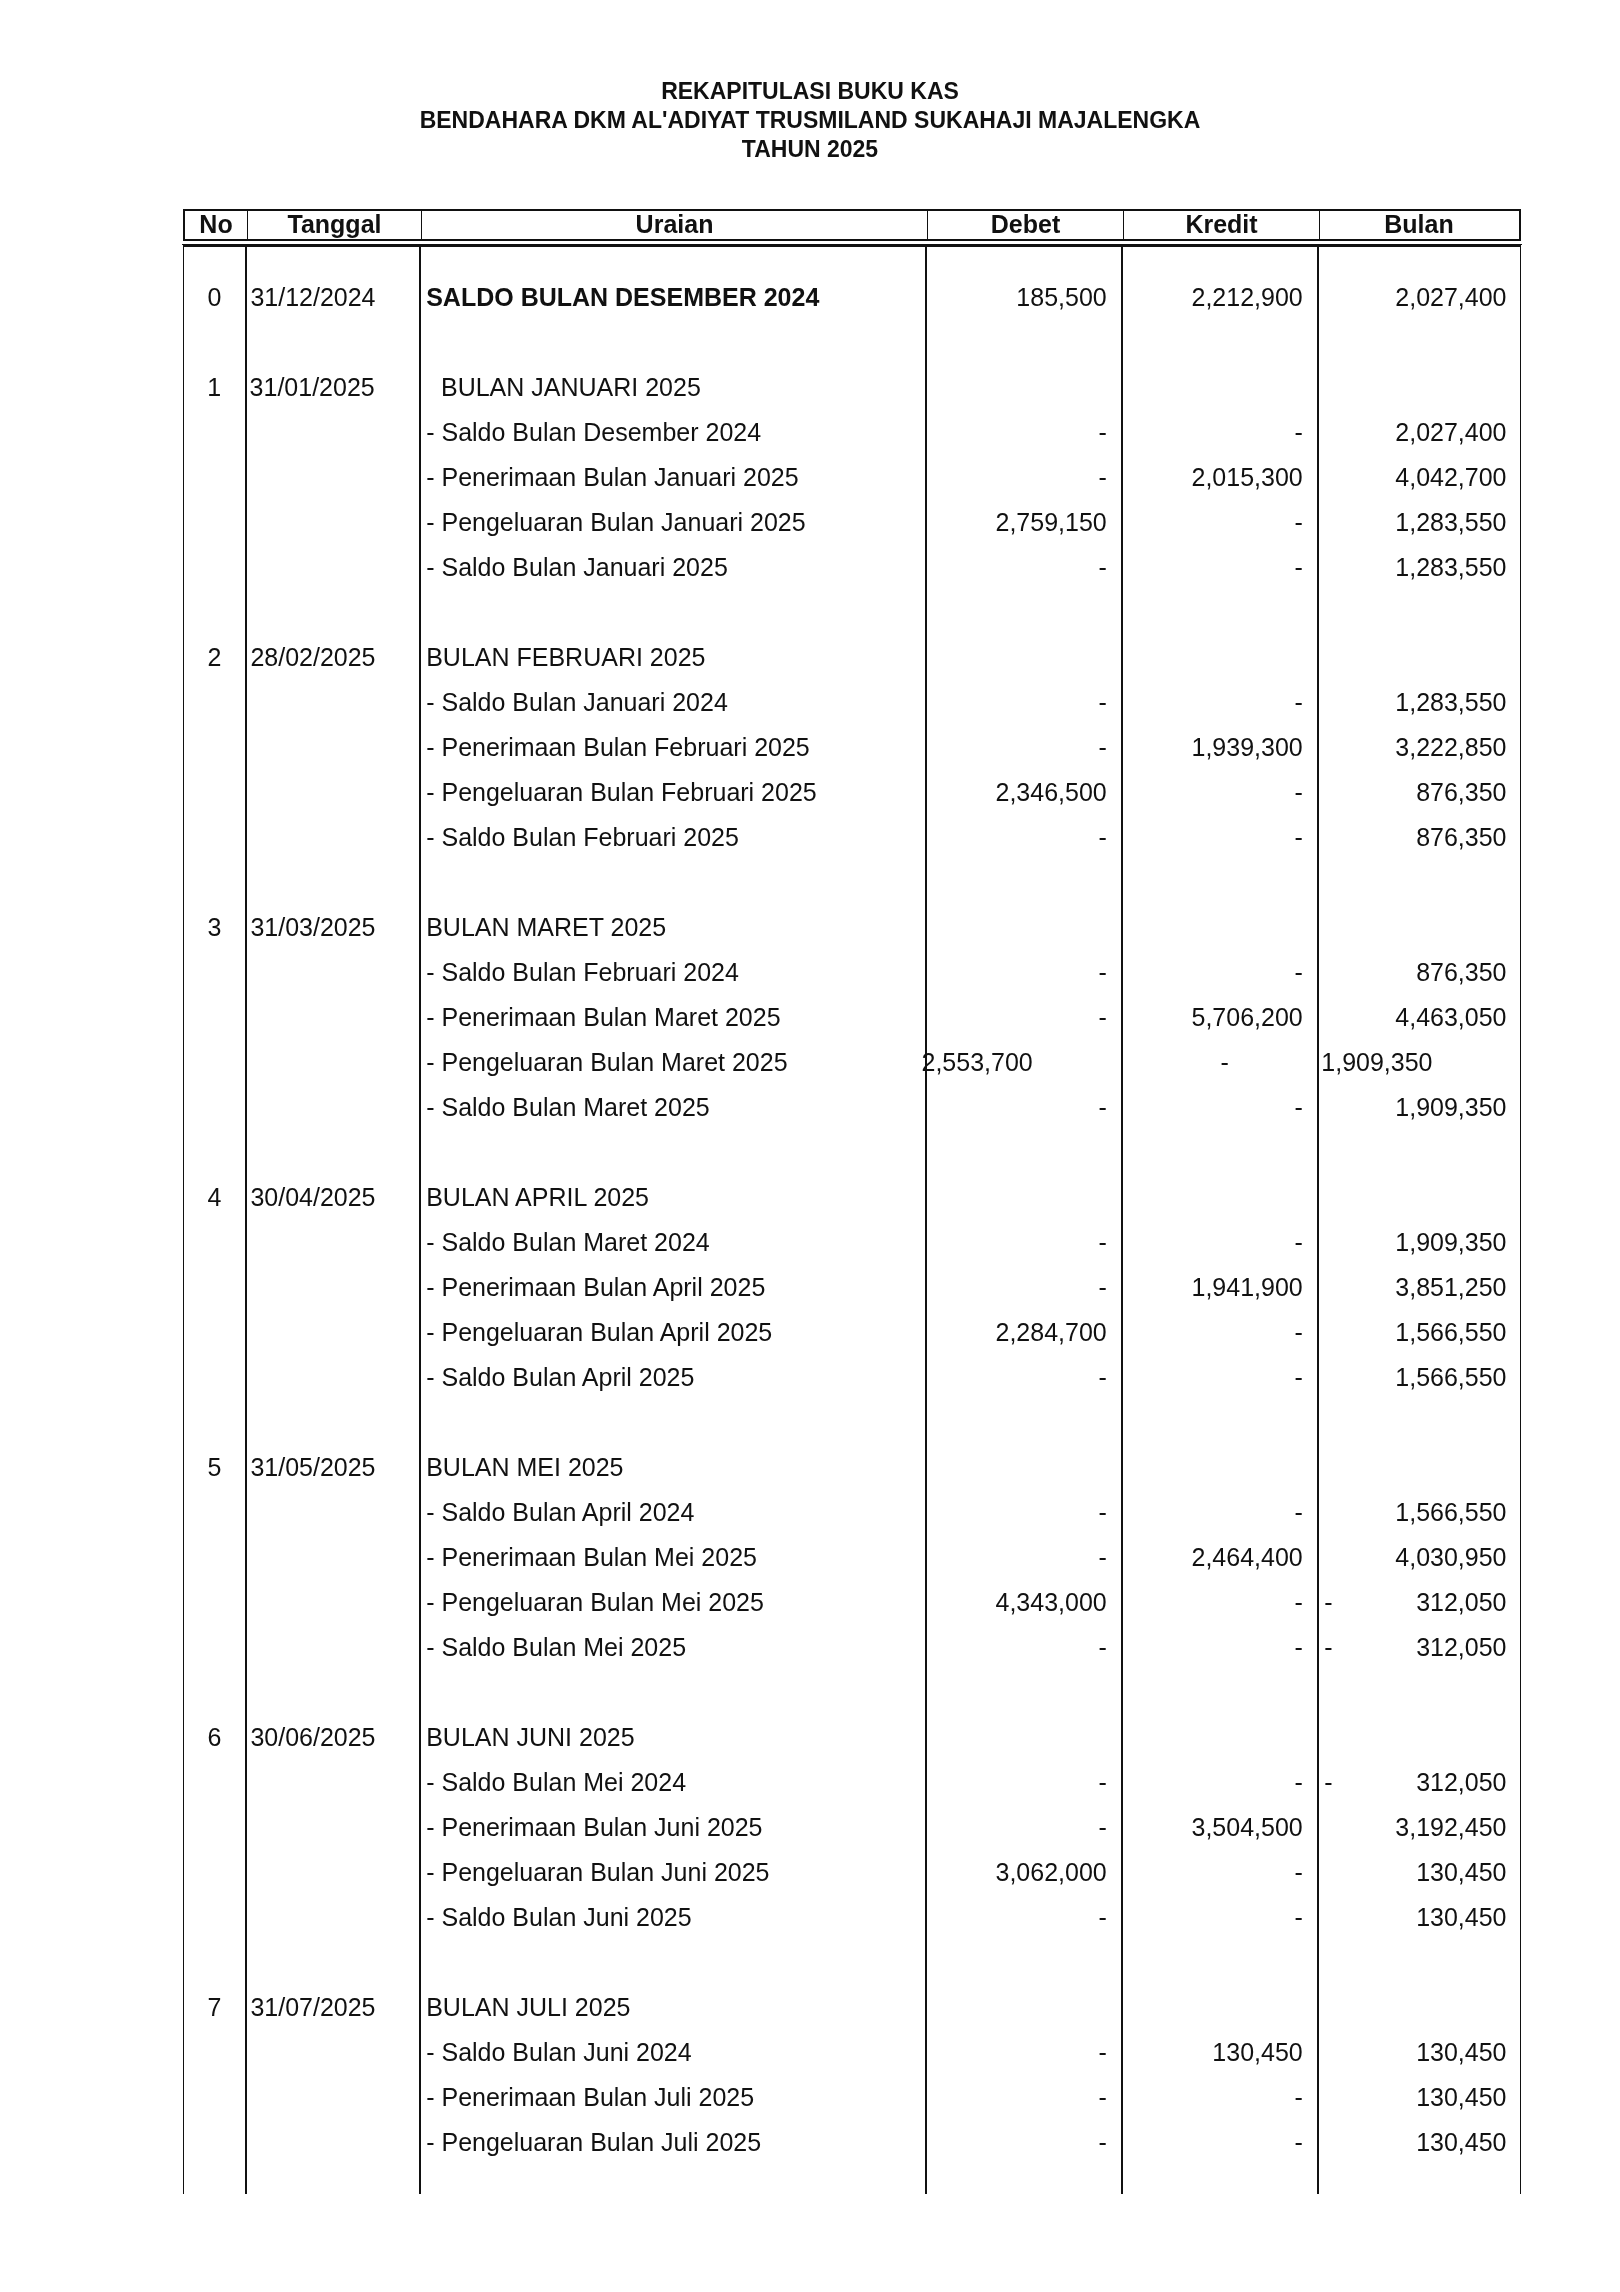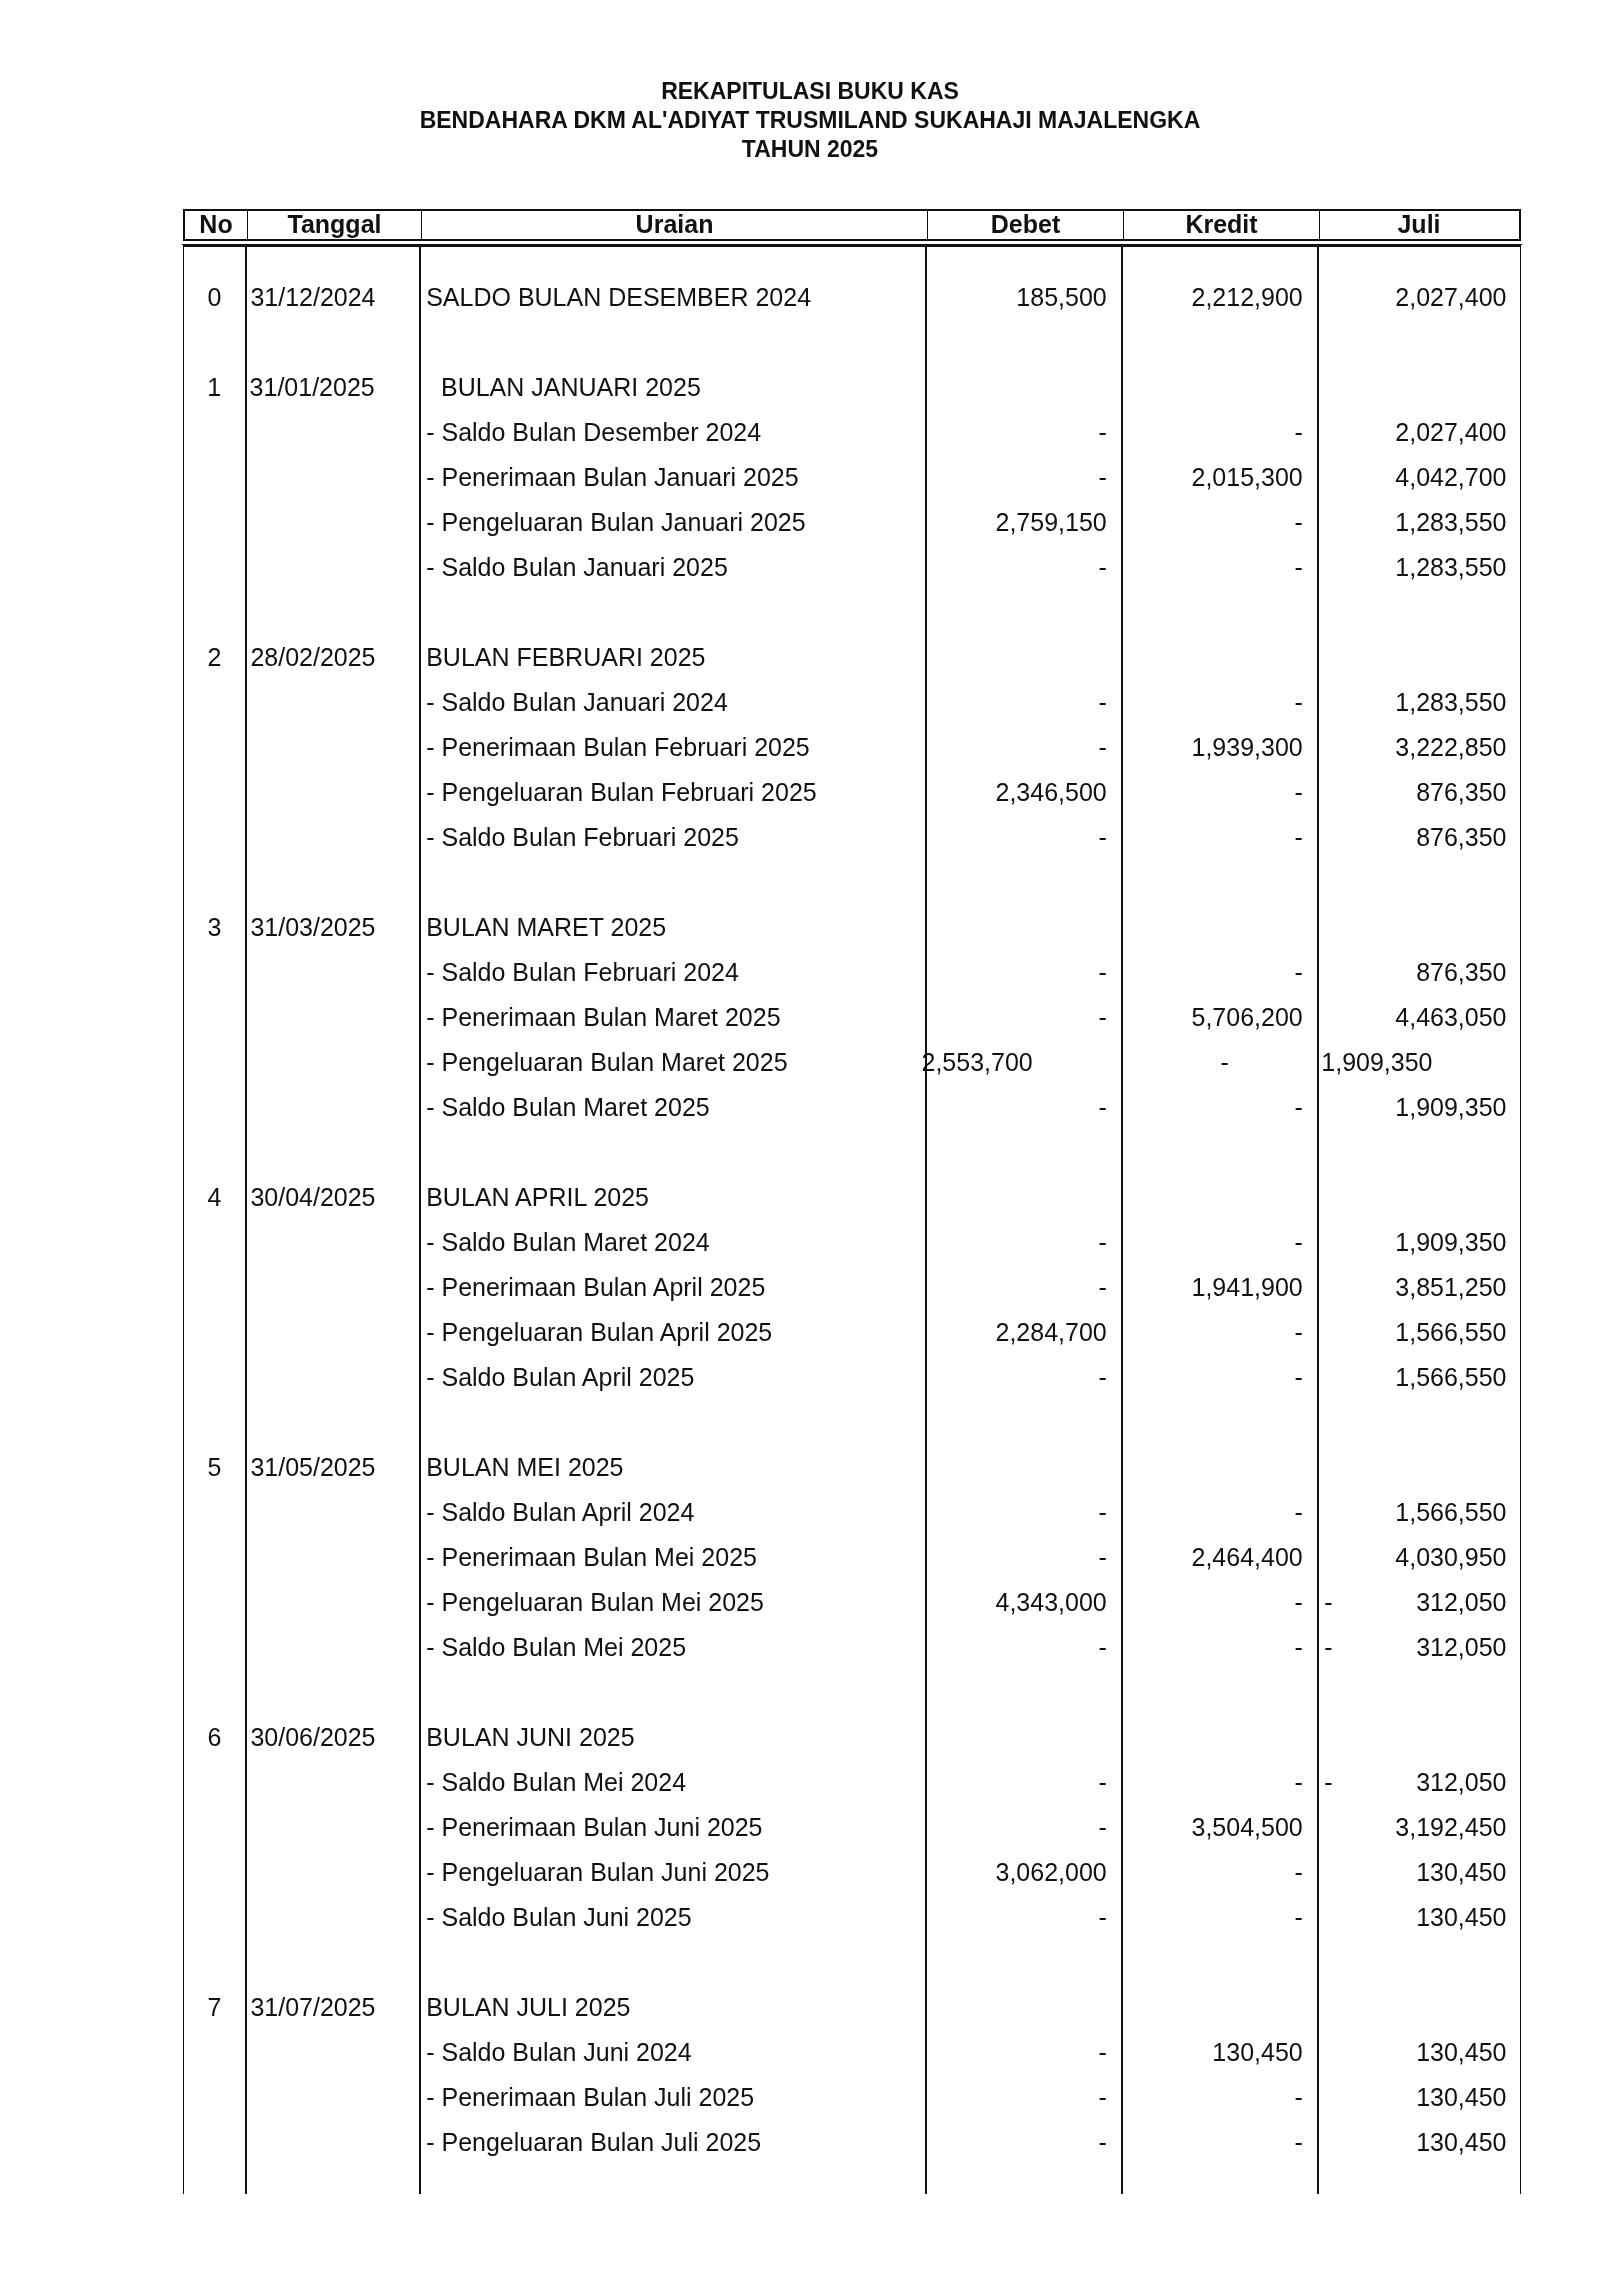"Juli" div.c { text: Juli -> Bulan }
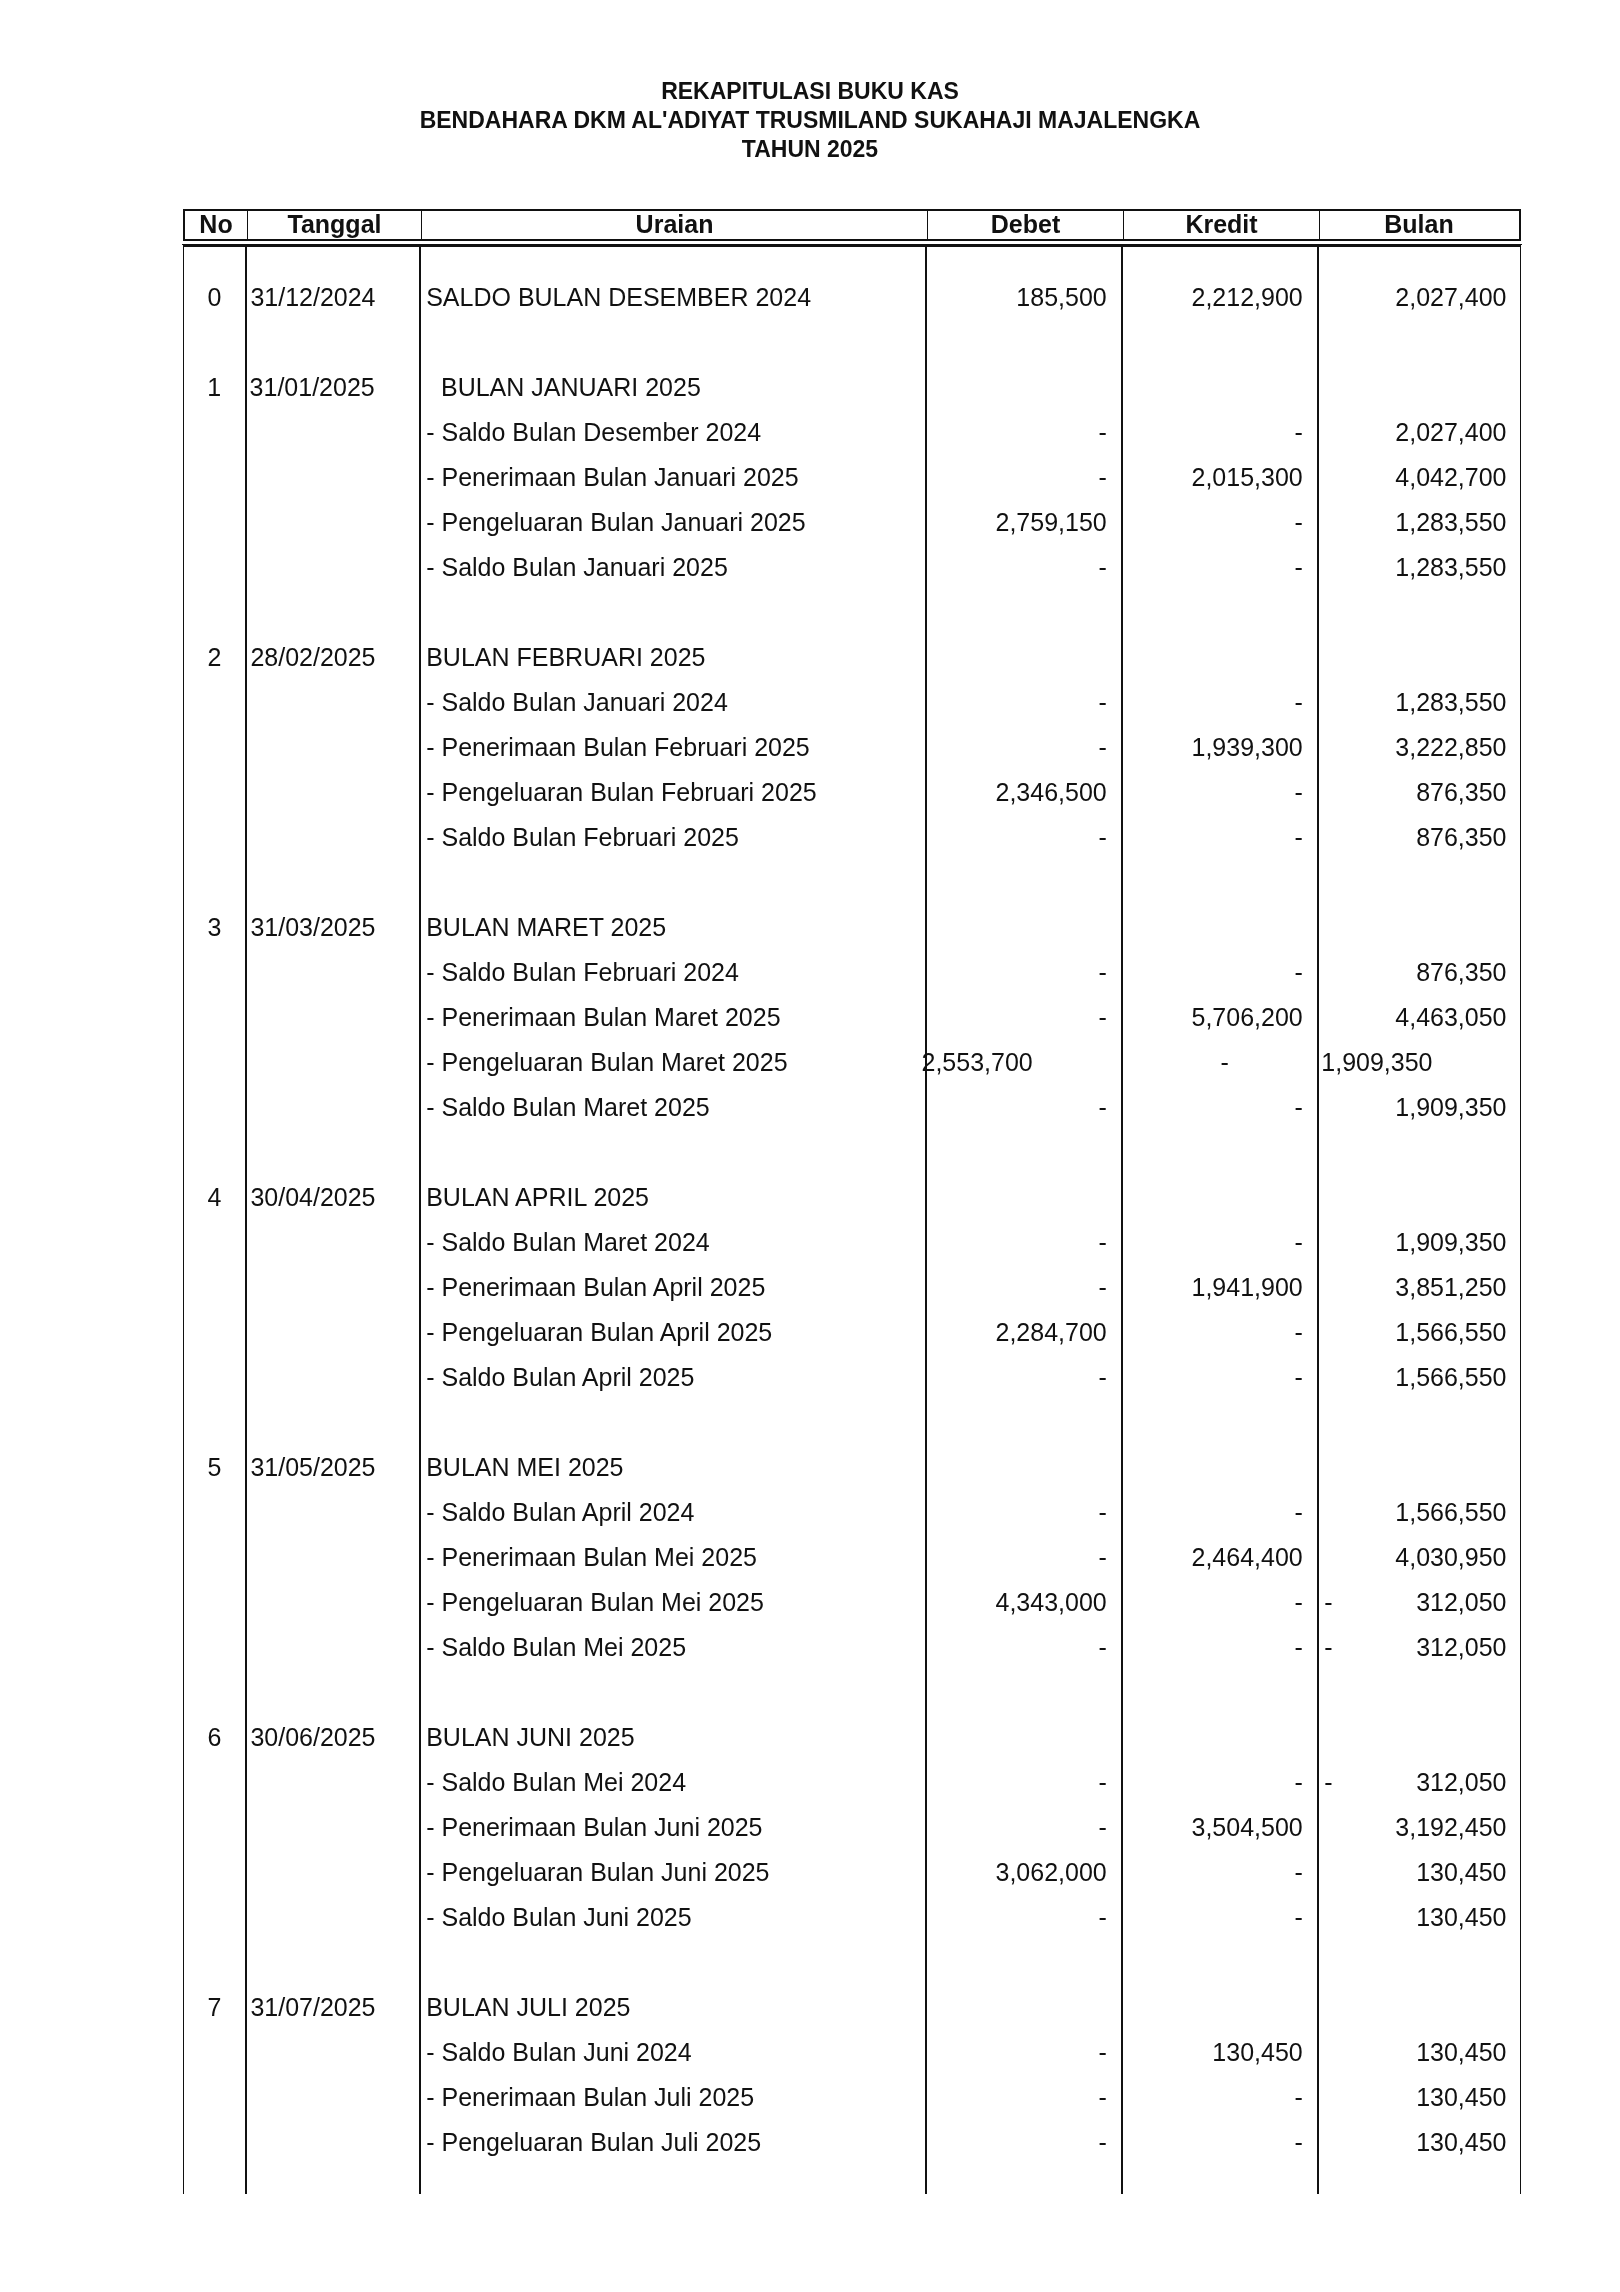"SALDO BULAN DESEMBER 2024" div.cell { font-weight: none -> bold }
